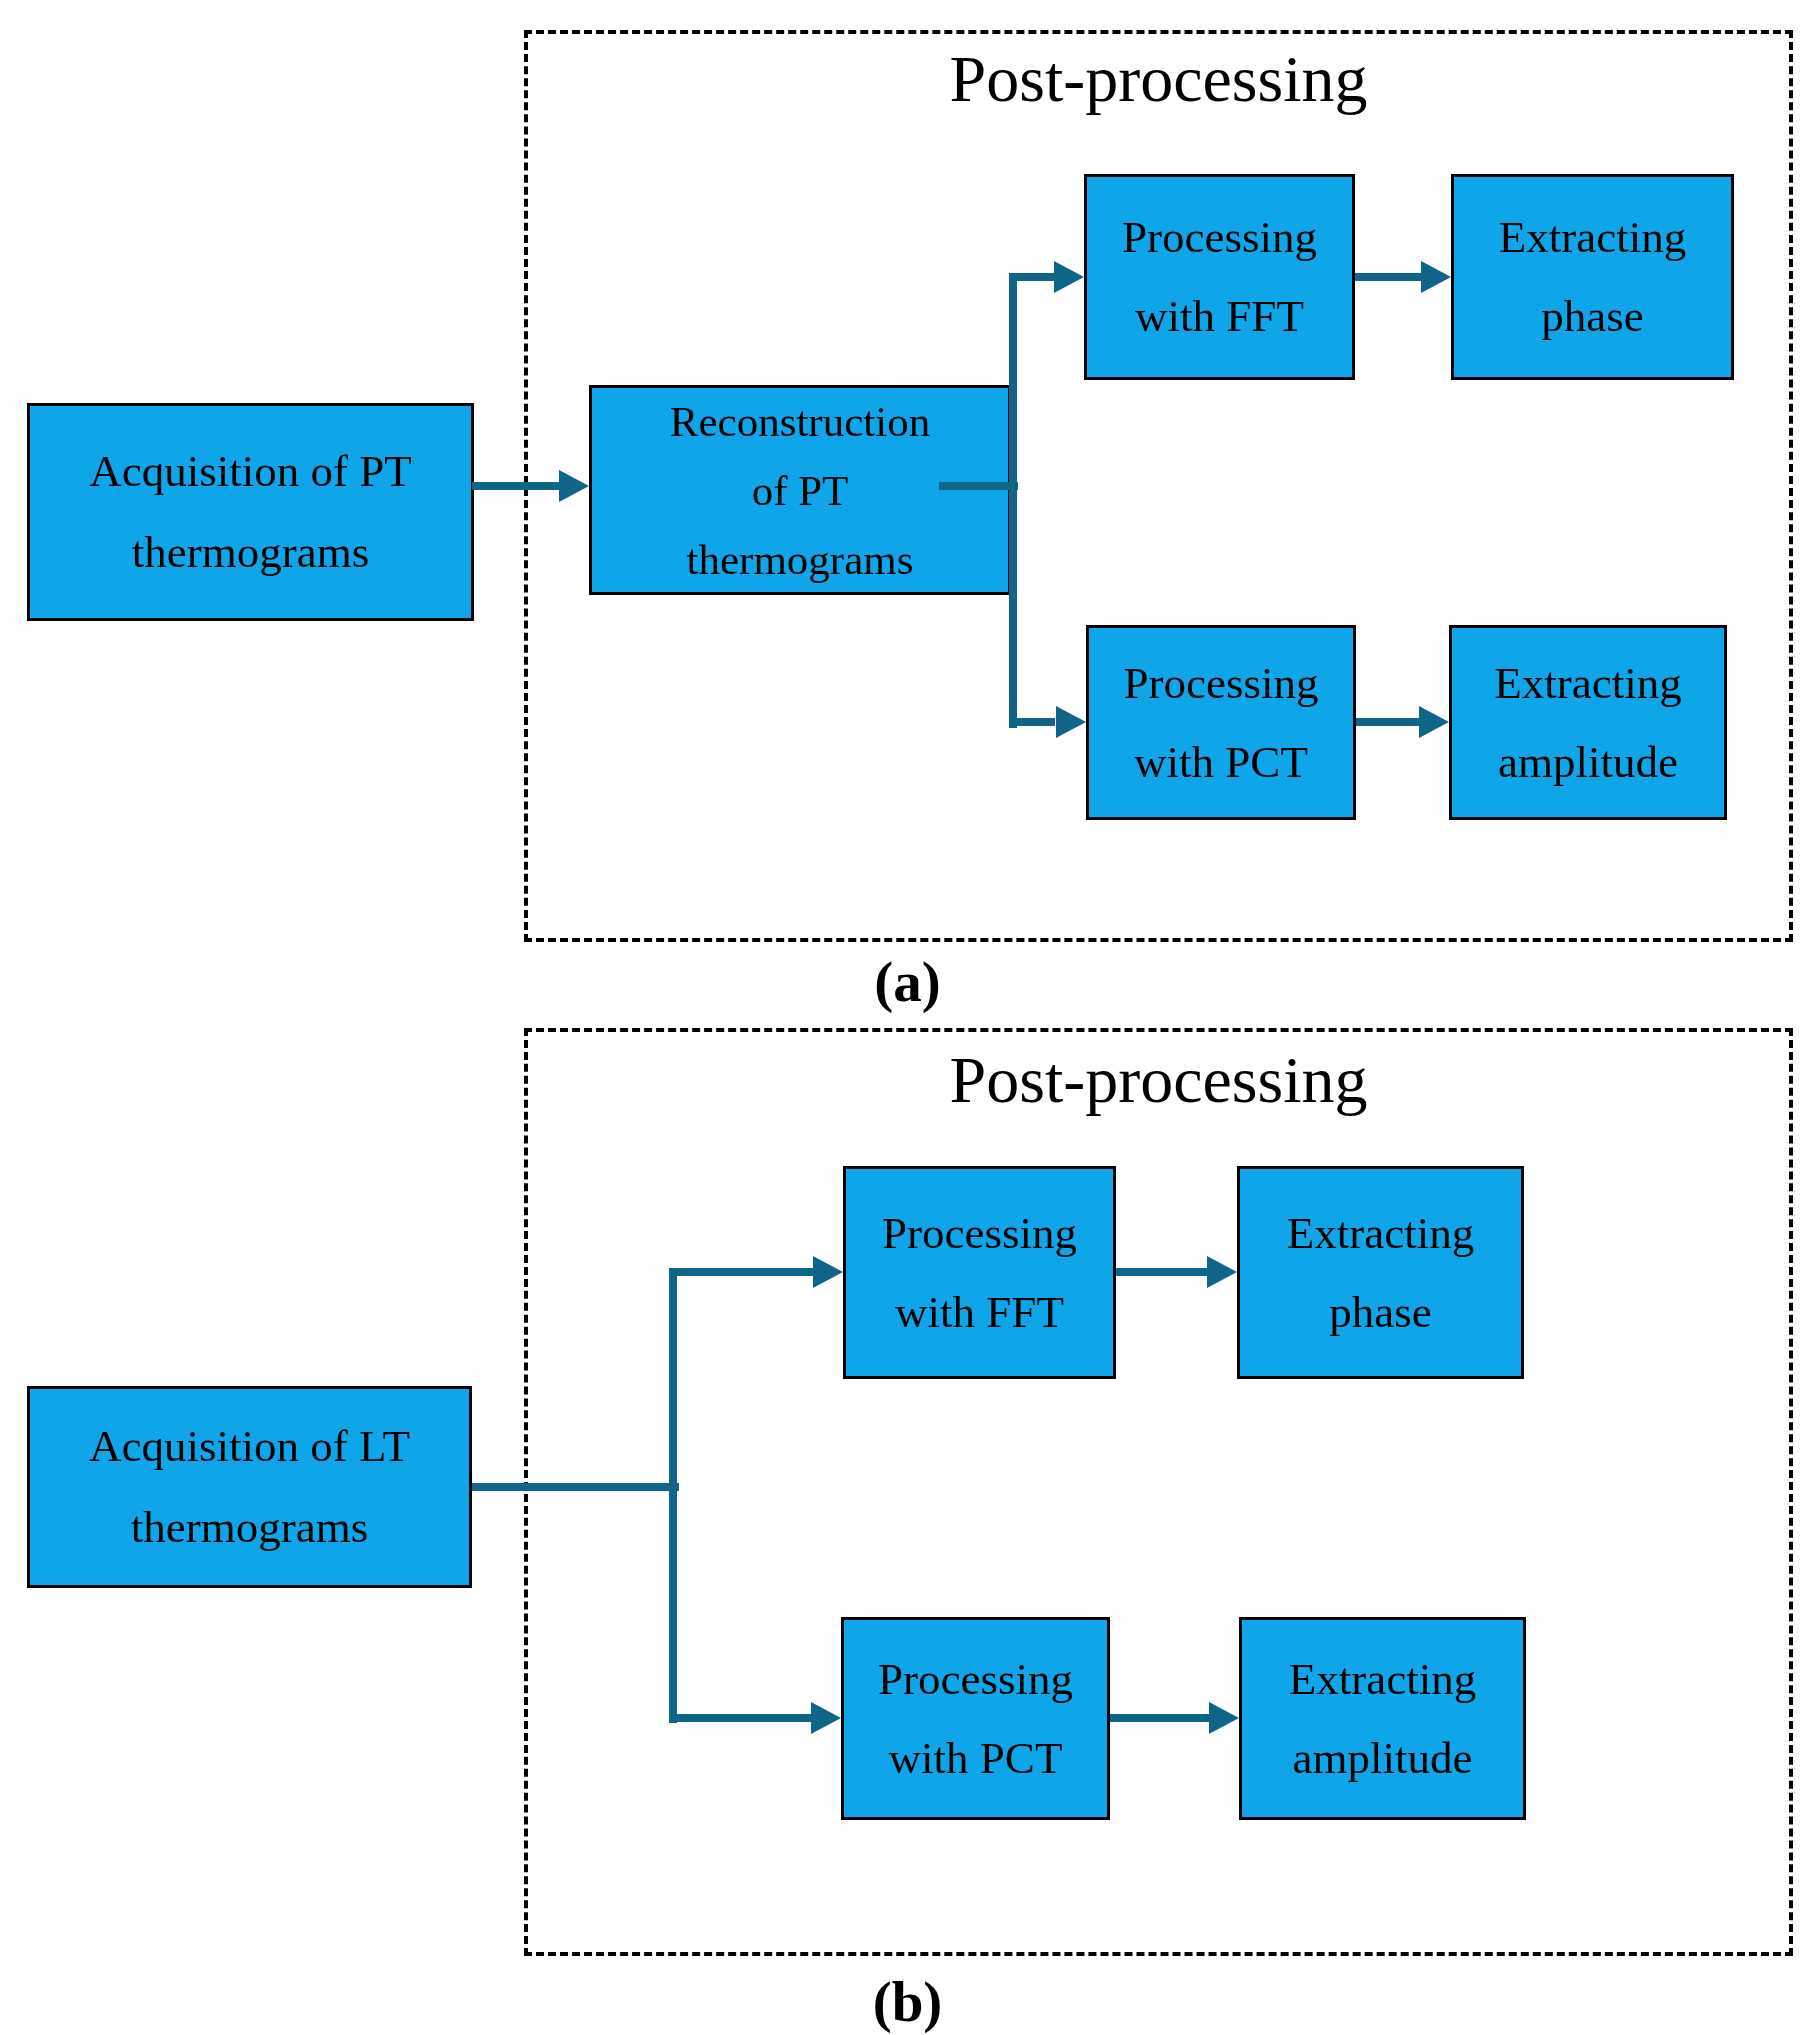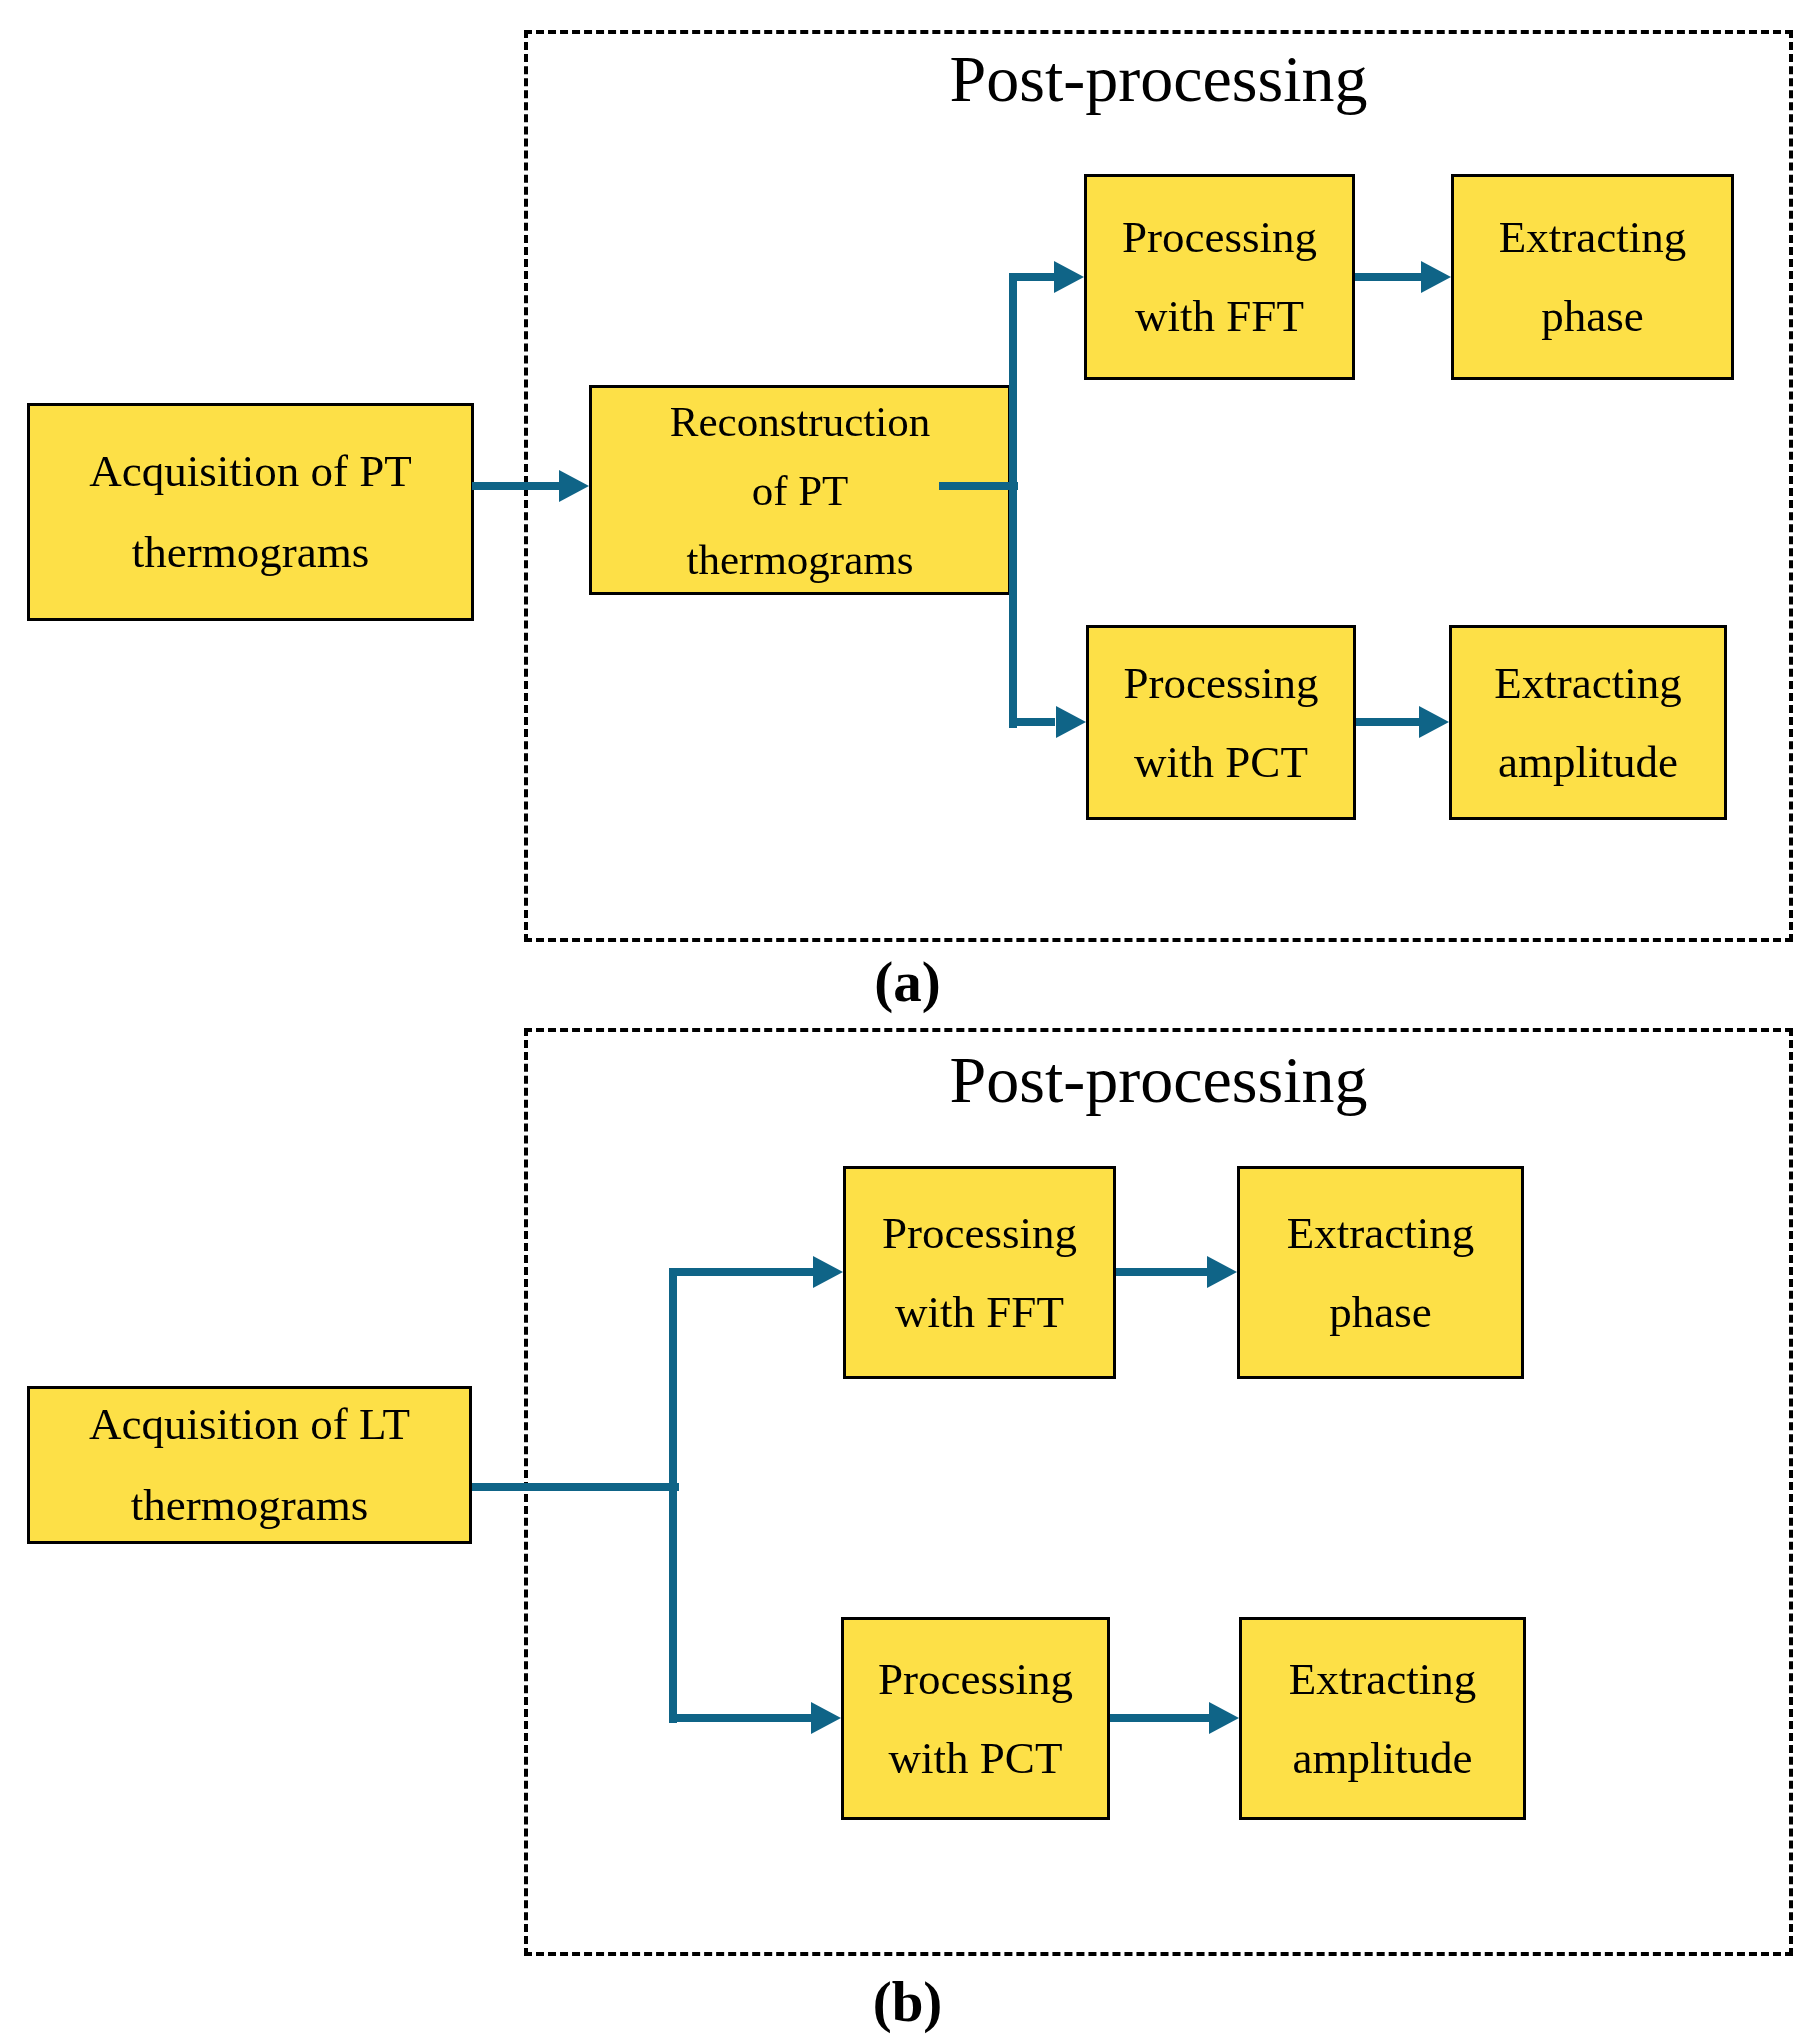"Processing" .node { background: #fde047 -> #0ea5e9 }
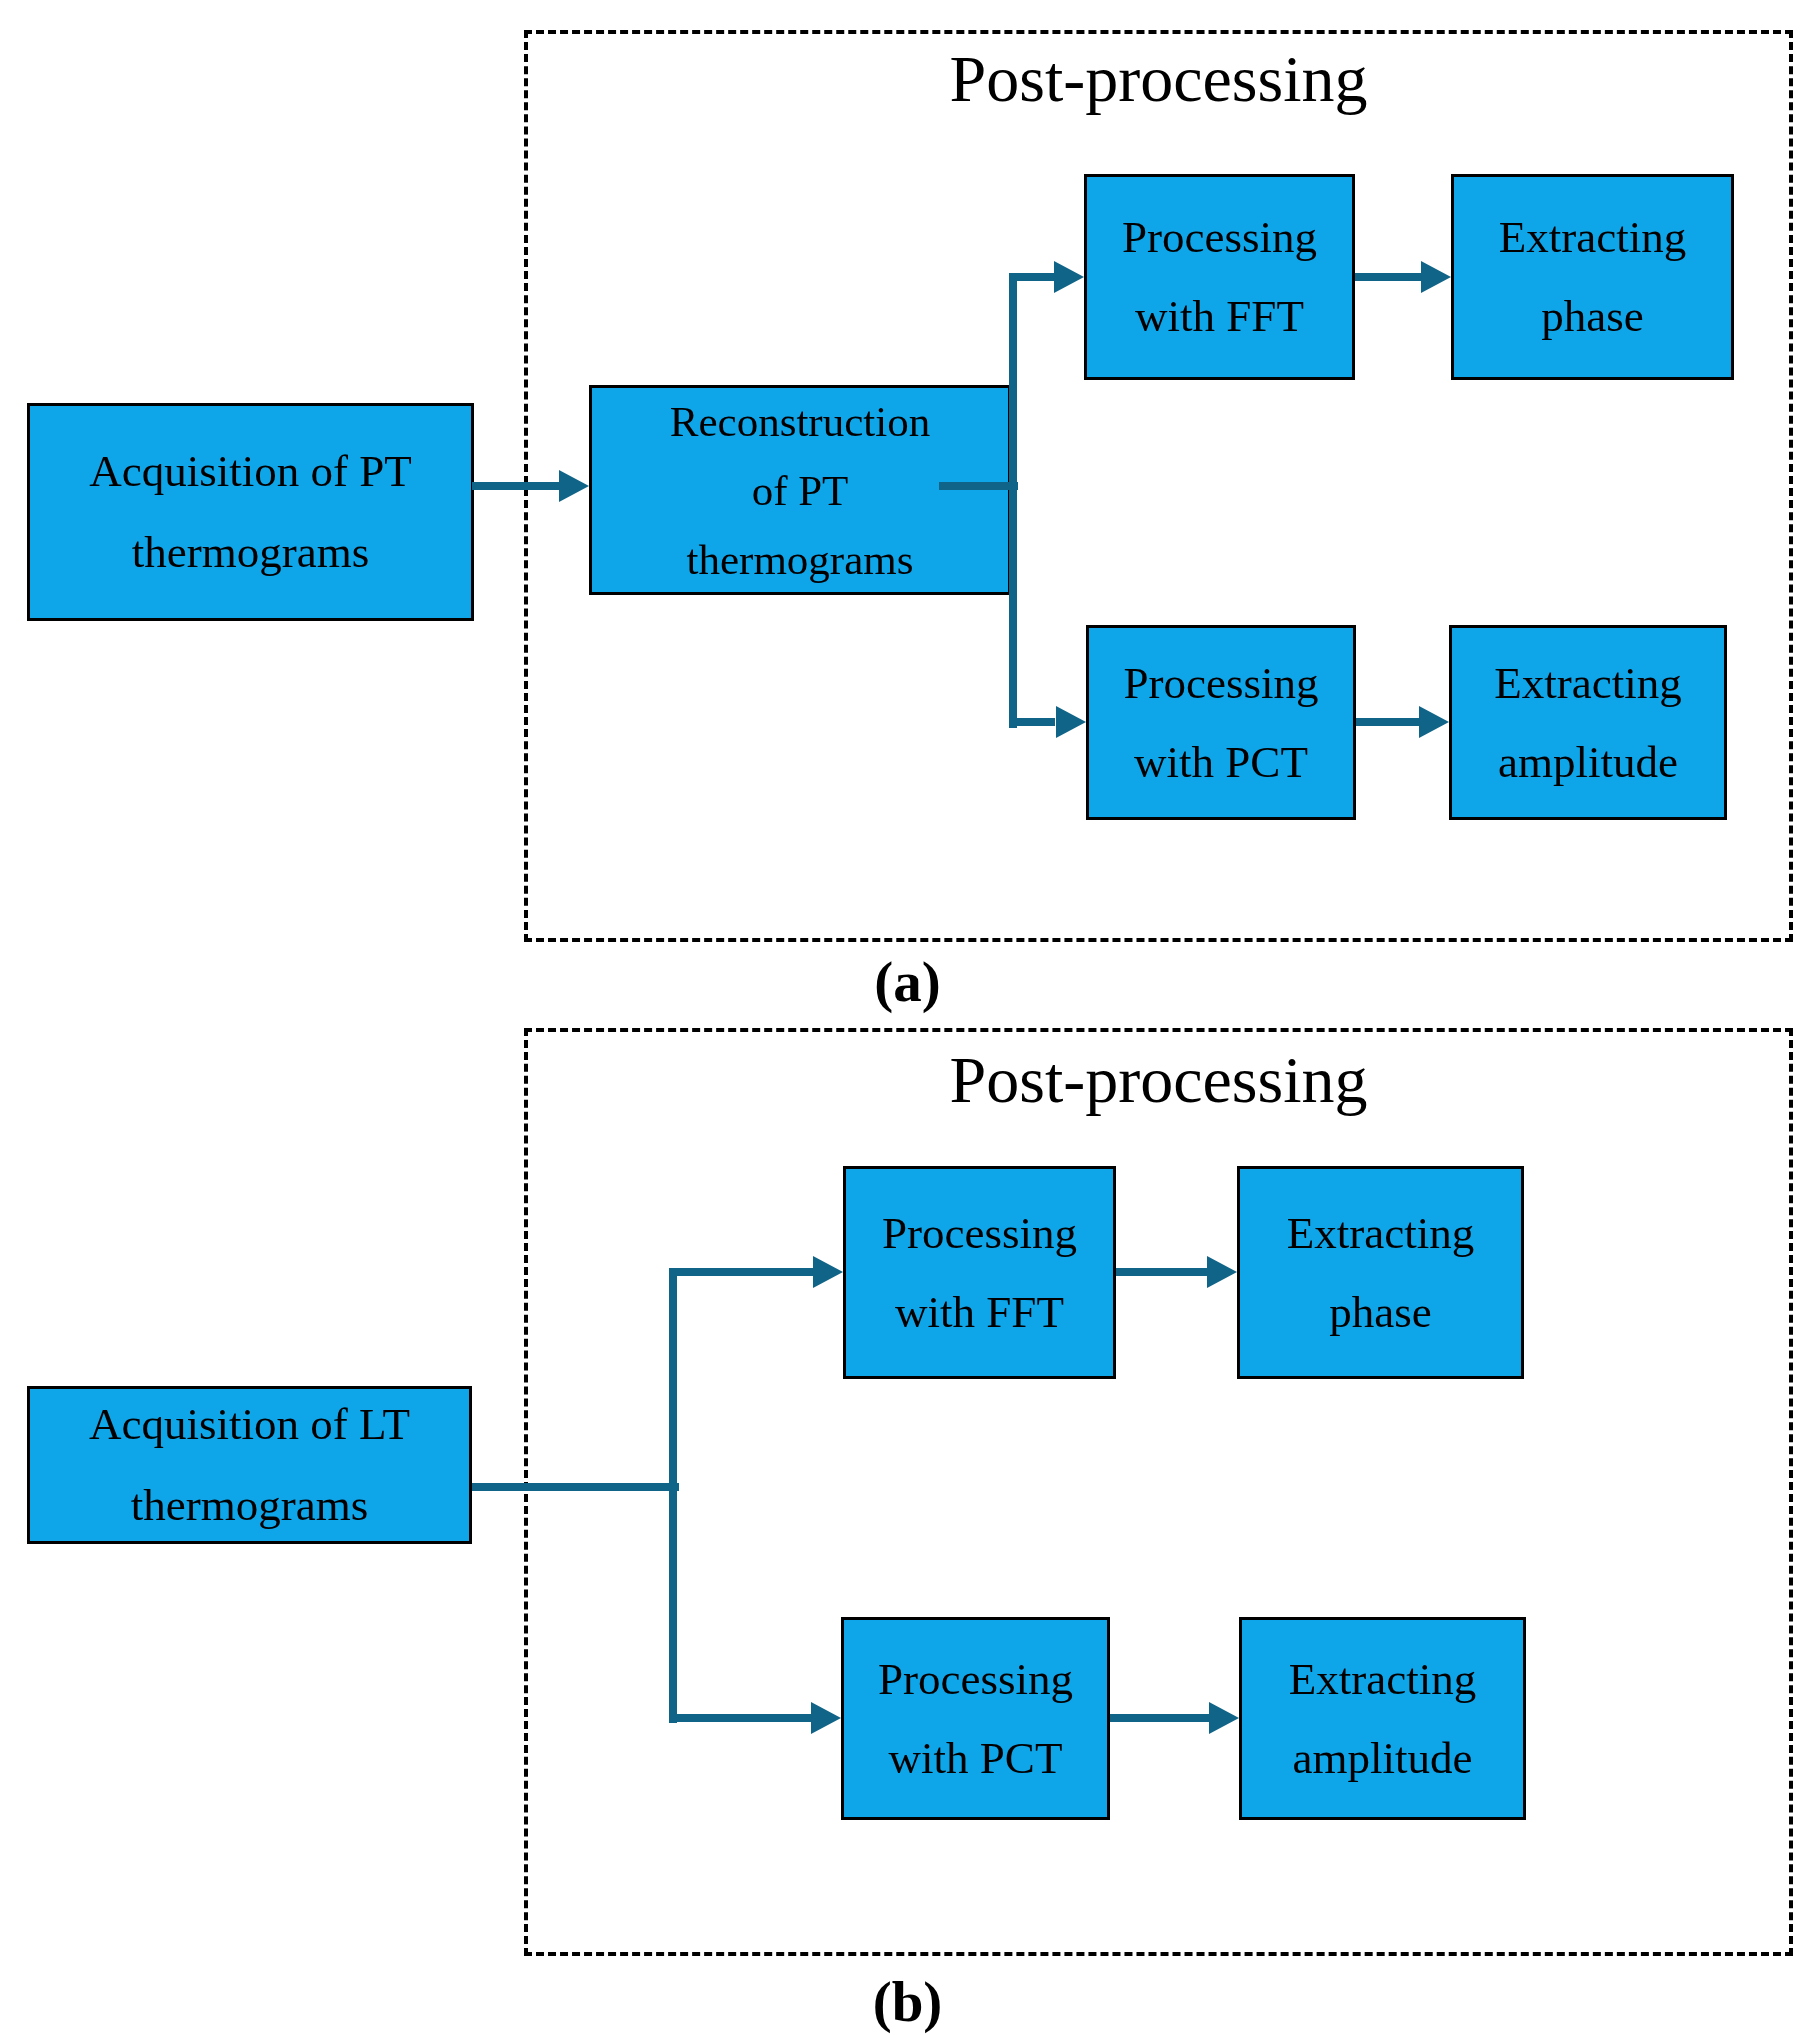"Acquisition of LT" div.node { height: 158px -> 202px }
